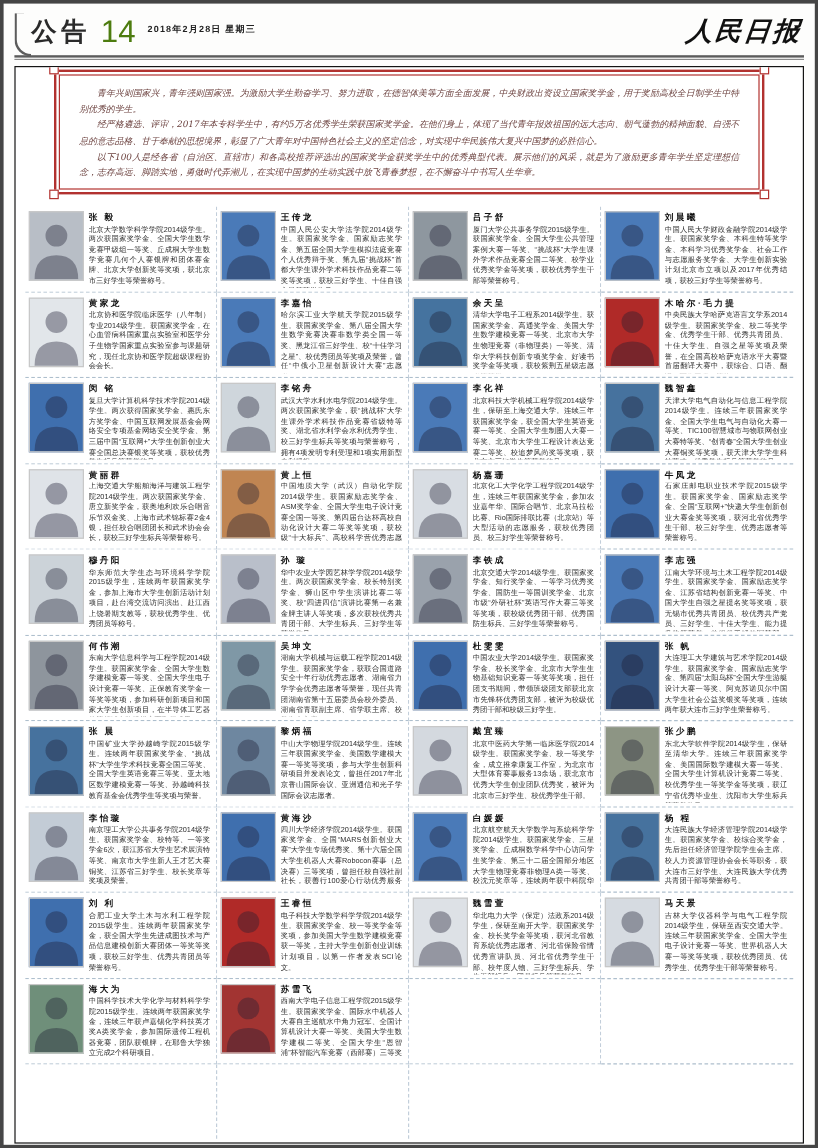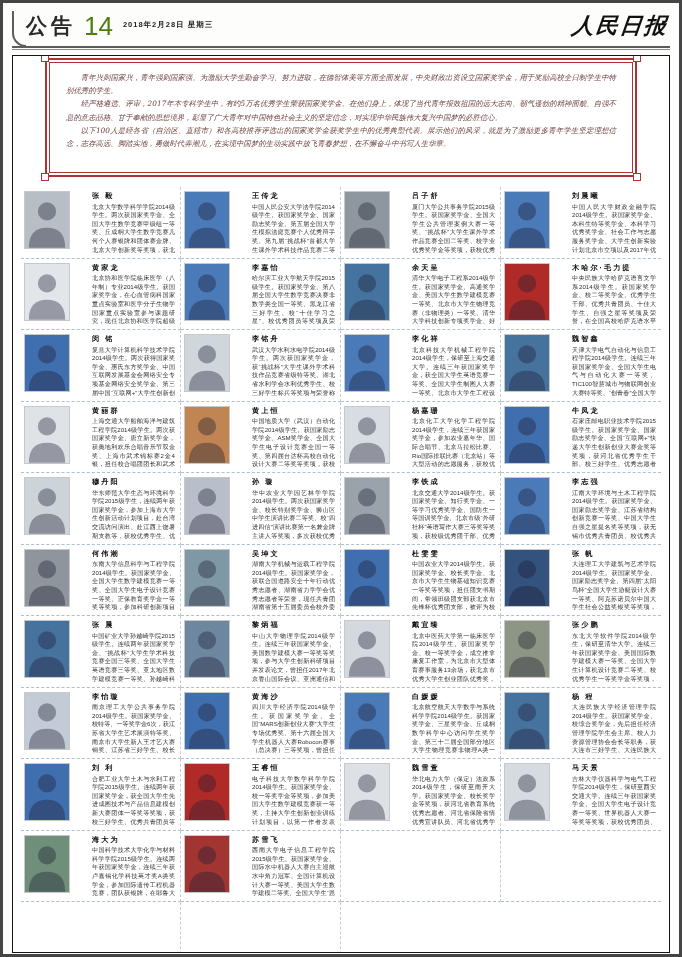"青年兴则国家兴，青年强则国家强。为激励大学生勤奋学习、努力进取，在德智体美等方面" .intro-frame { padding: 8px 16px 22px -> 8px 16px 7px }
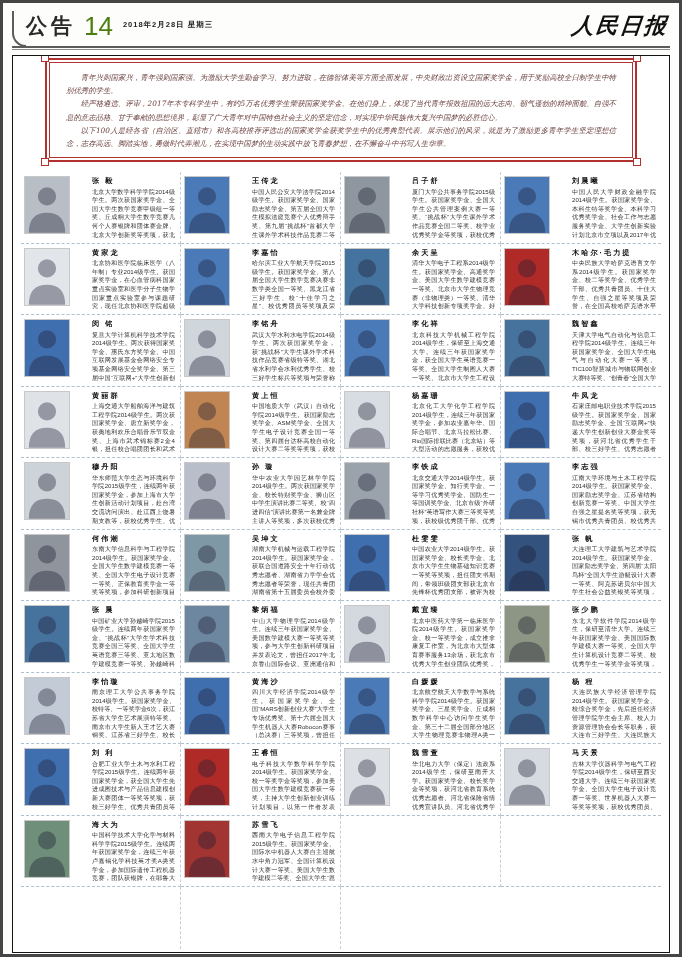"张 毅" .cell { gap: 22px -> 4px }
